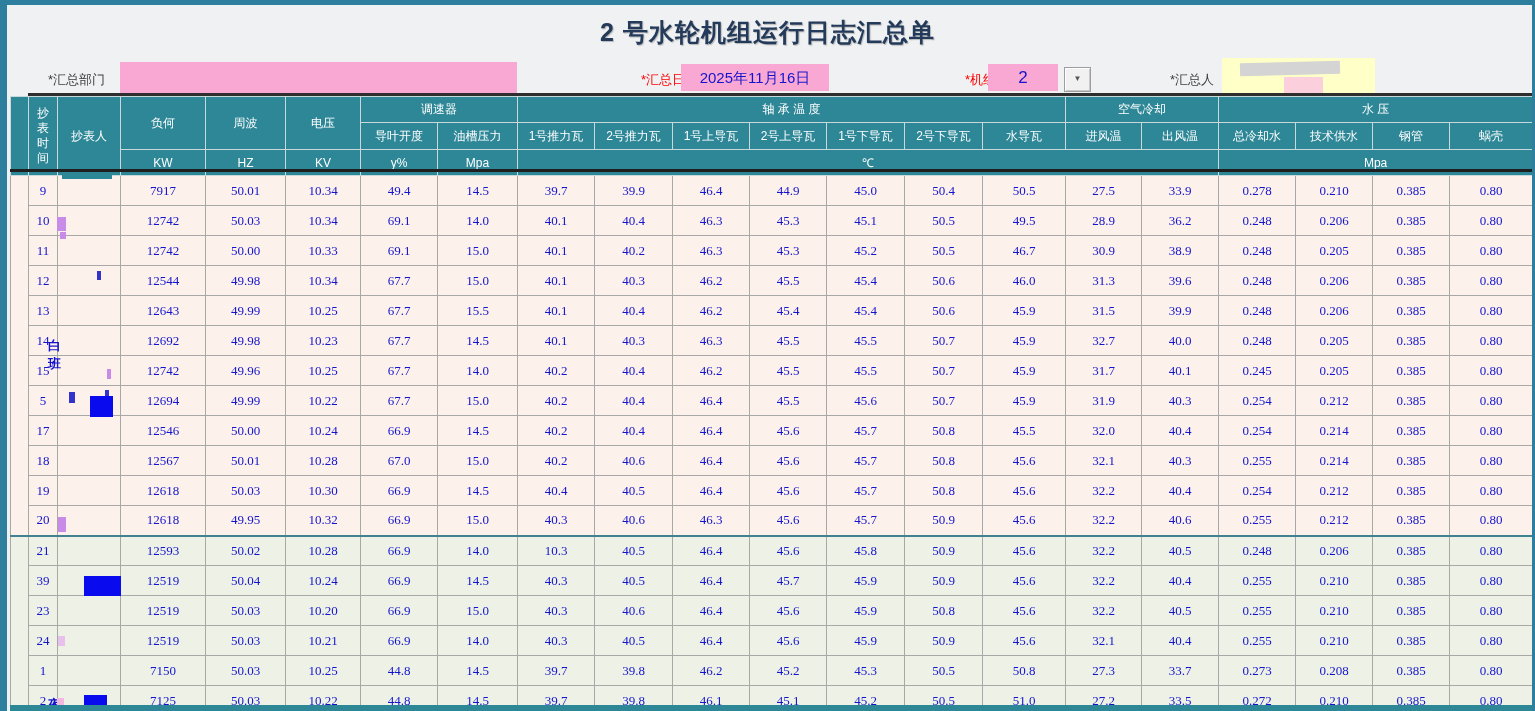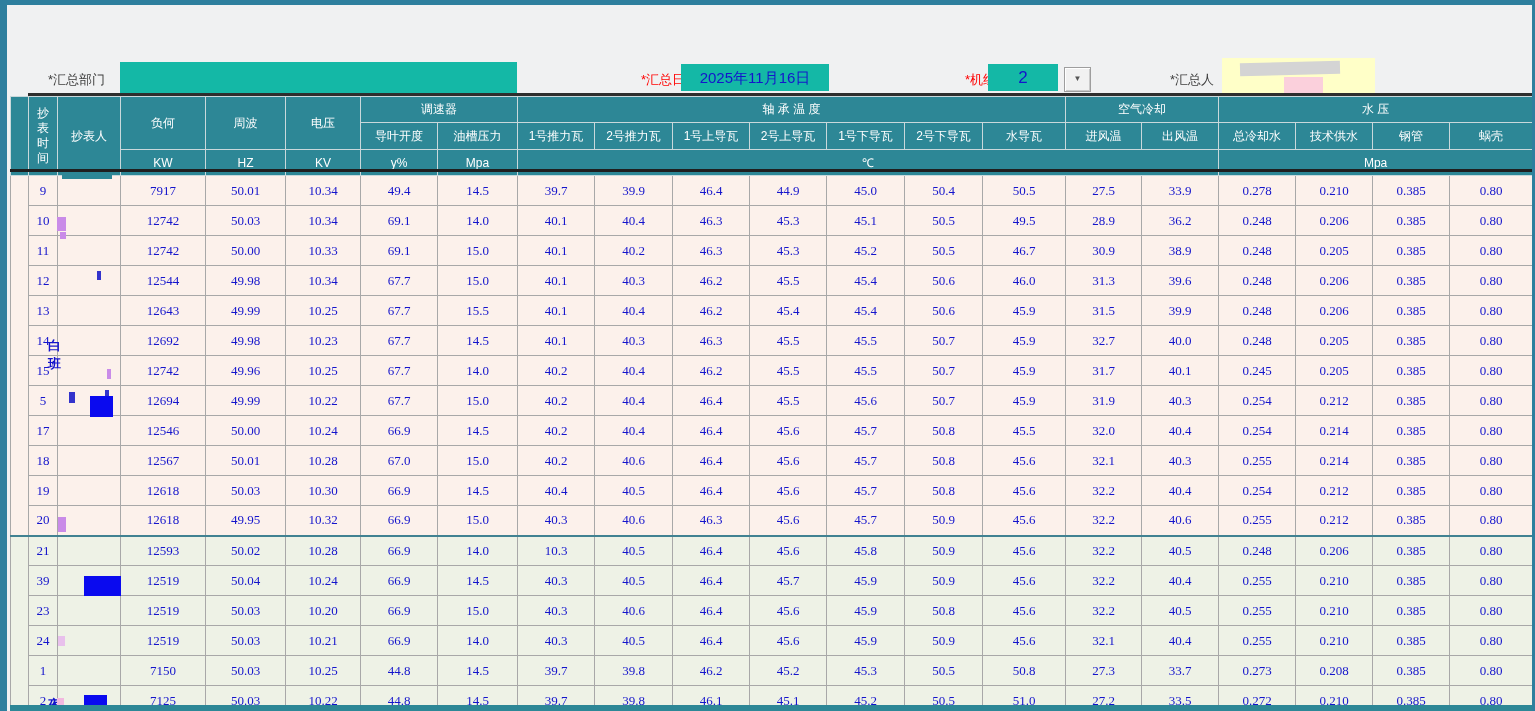"2 号水轮机组运行日志汇总单" div.title { html: none -> <div>2 号水轮机组运行日志汇总单</div> }
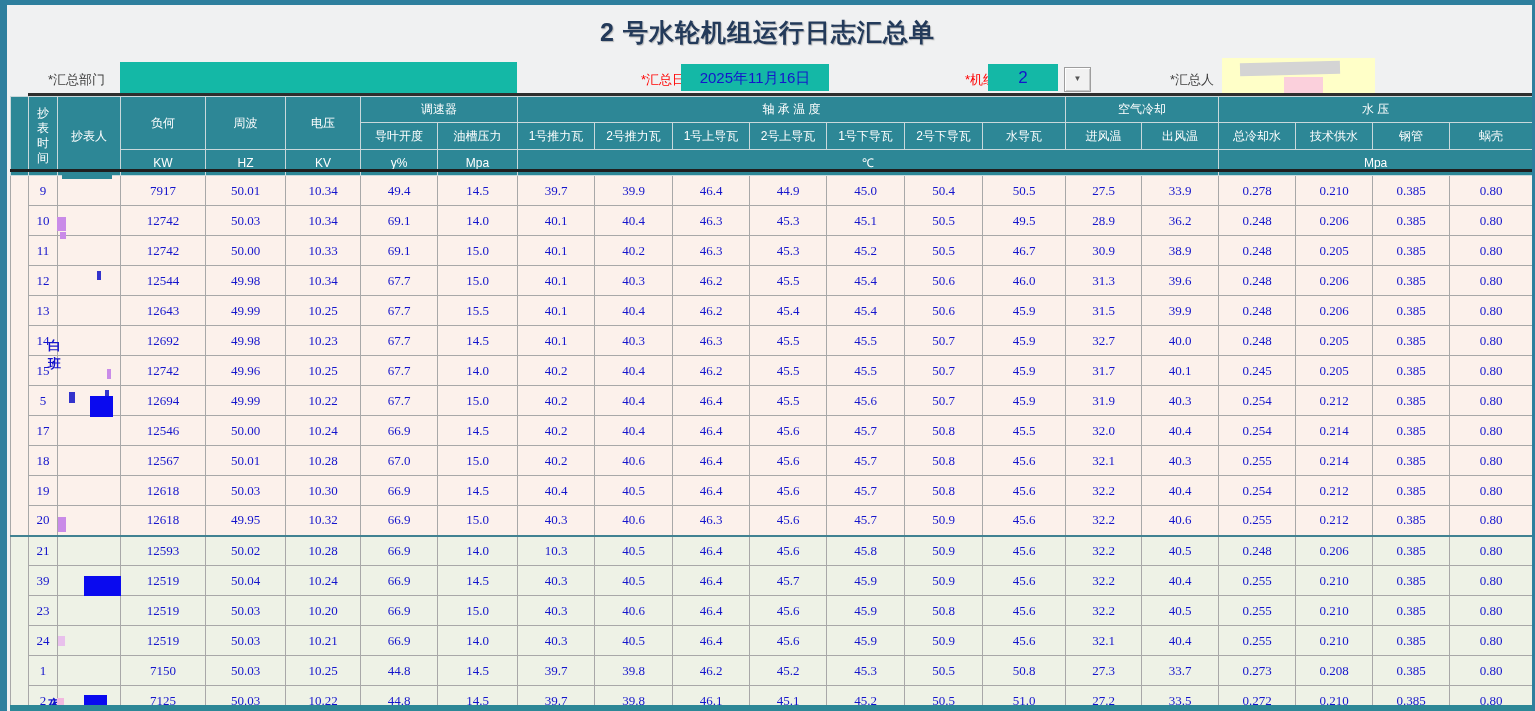"2025年11月16日" .field { background: #14b8a6 -> #f9a8d4 }
